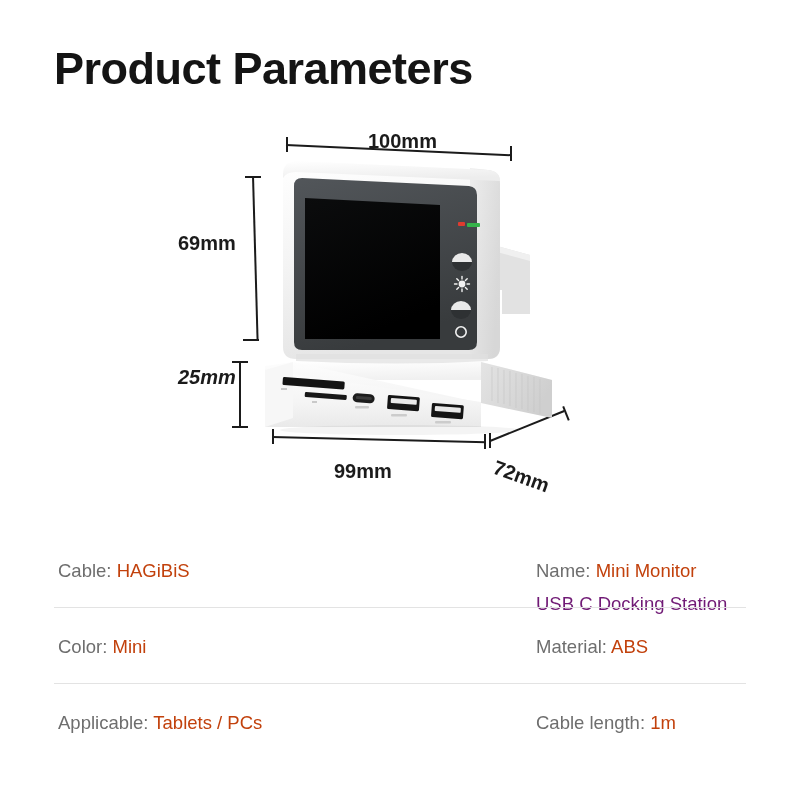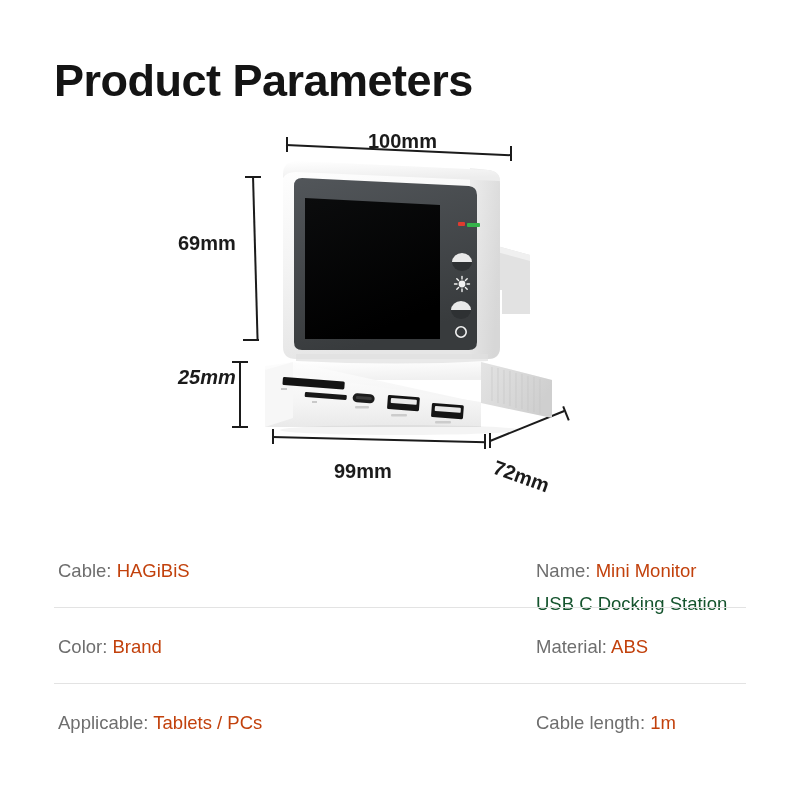"Product Parameters" #page-title { margin-top: 12px -> none }
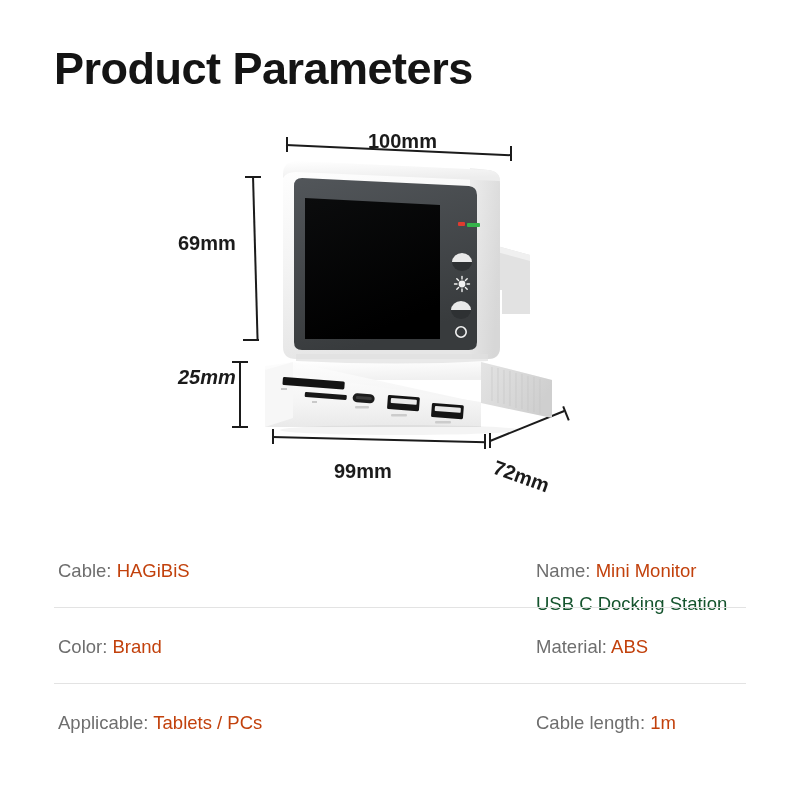"USB C Docking Station" .spec-cont { color: #14532d -> #701a75 }
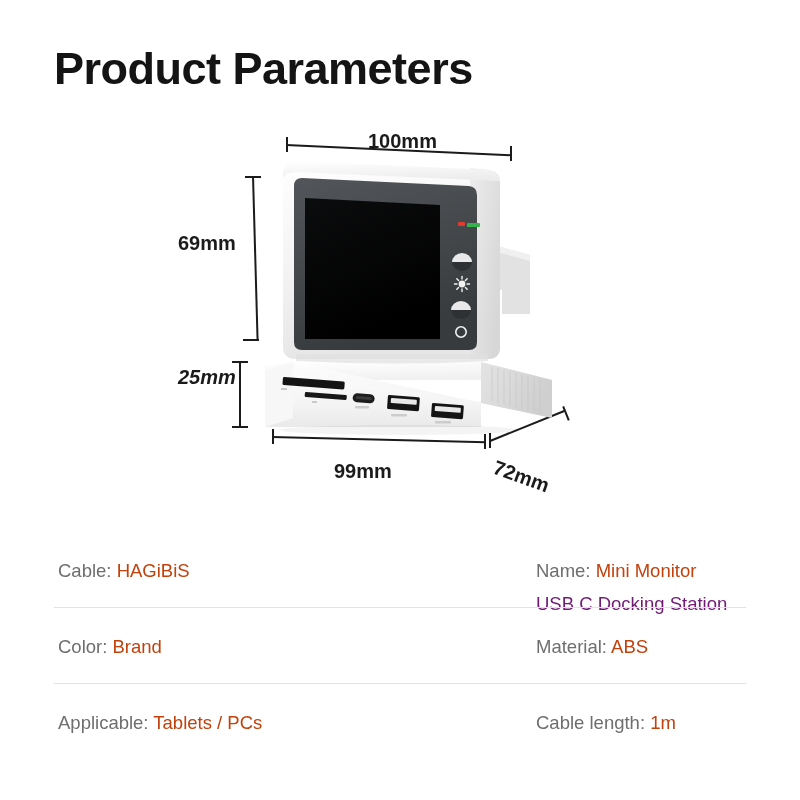"Brand" span.spec-val { text: Brand -> Mini }
